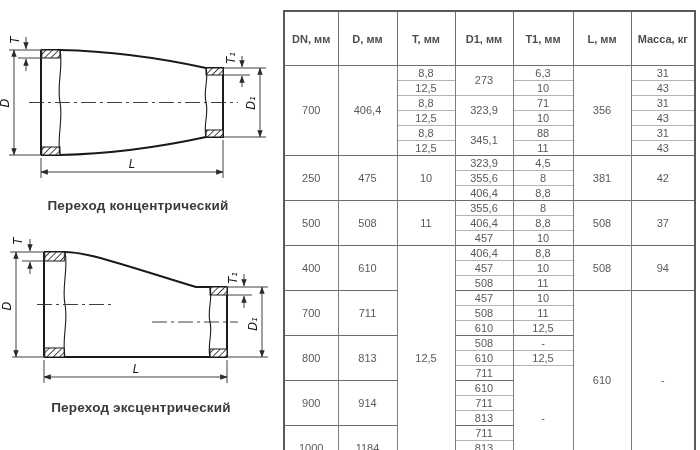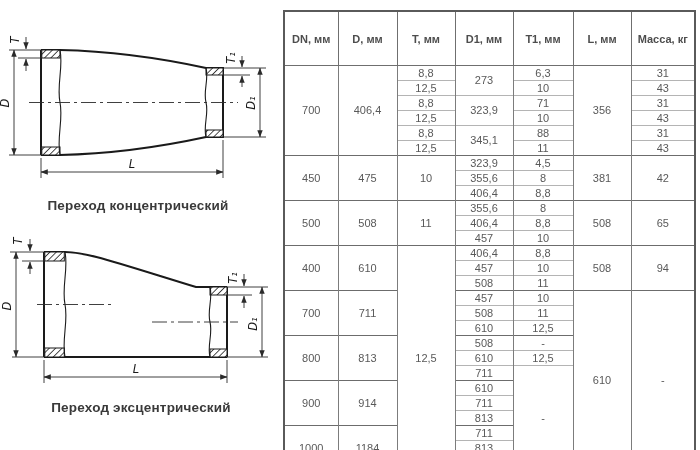"450" td { text: 450 -> 250 }
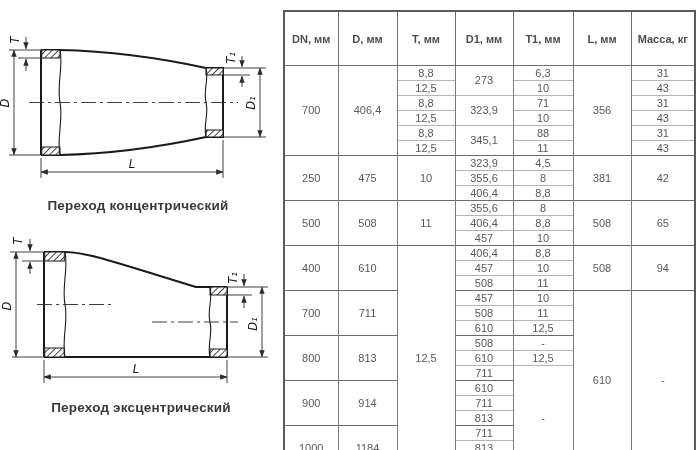"65" td { text: 65 -> 37 }
